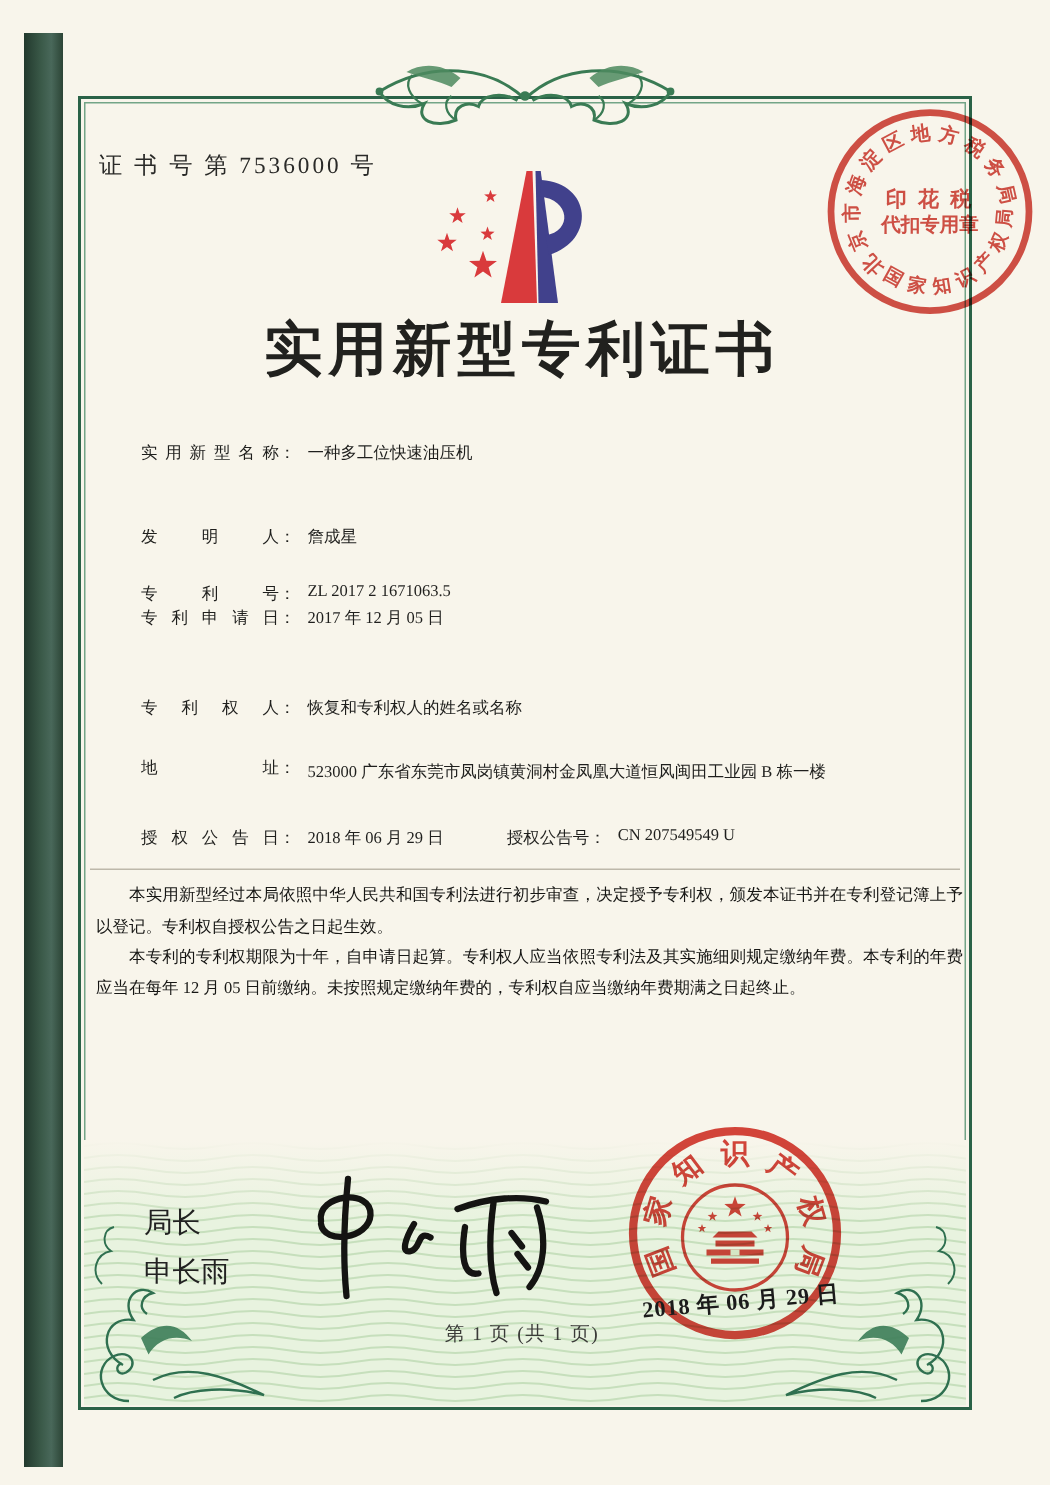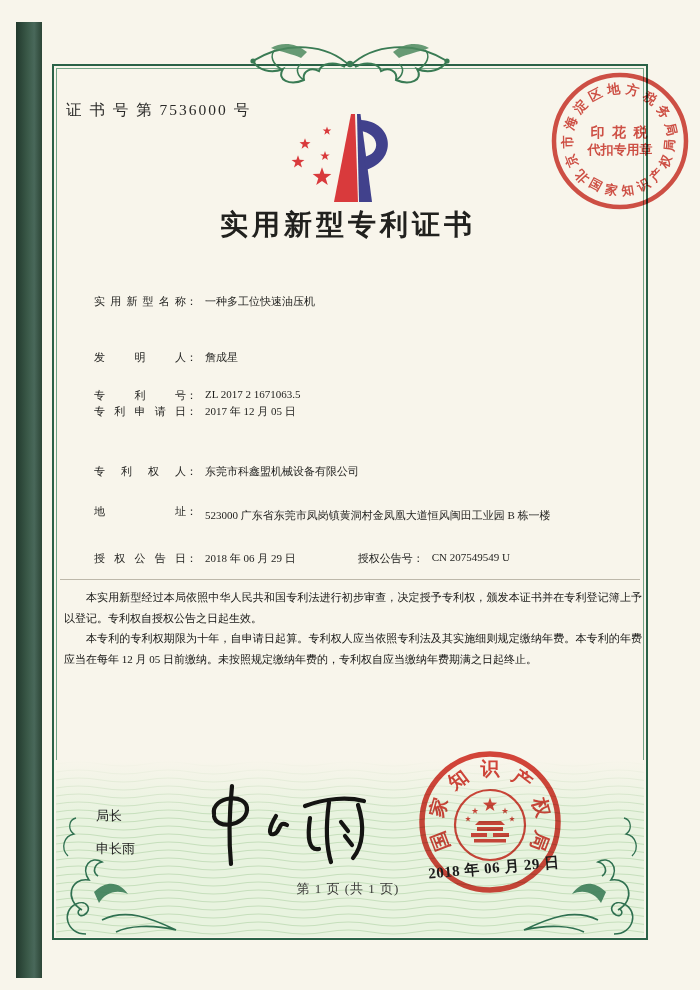"实用新型专利证书" .title { font-size: 28px -> 39px }
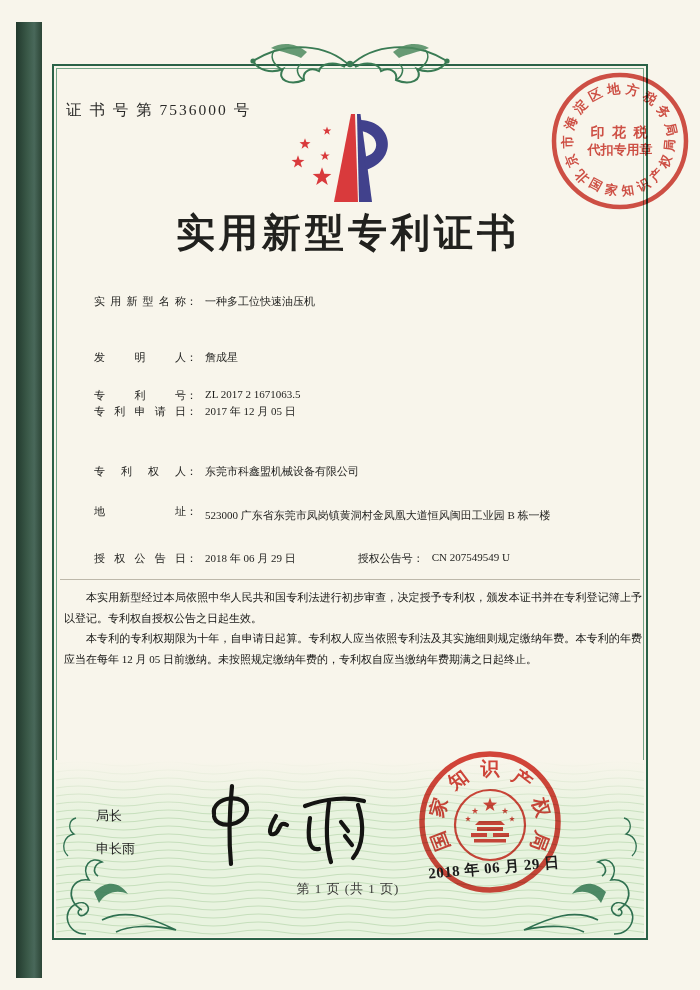"东莞市科鑫盟机械设备有限公司" span.fvalue { text: 东莞市科鑫盟机械设备有限公司 -> 恢复和专利权人的姓名或名称 }
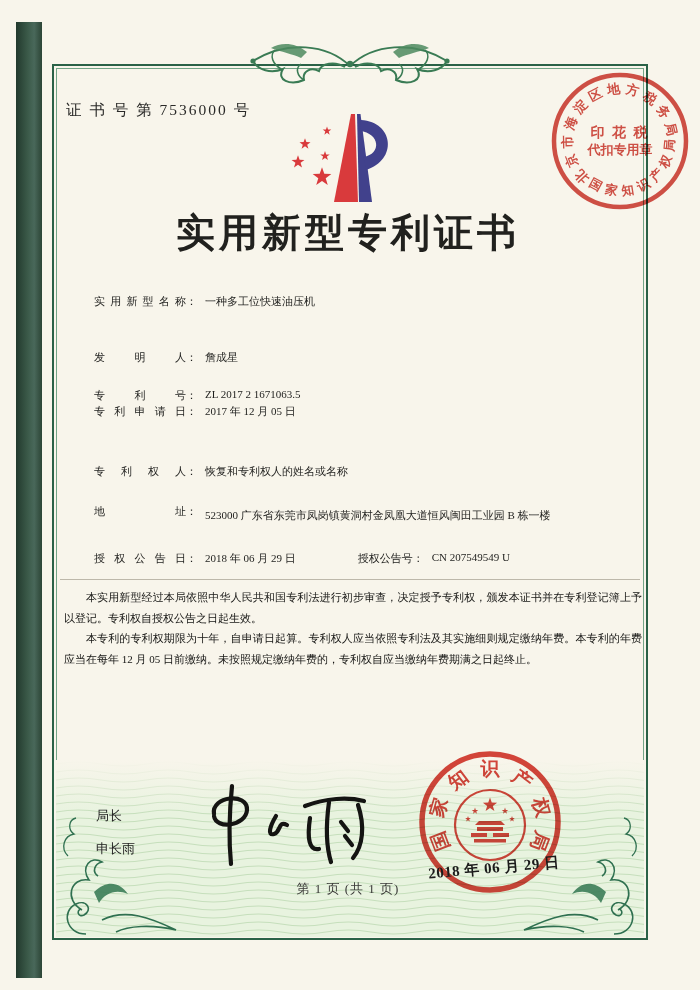"授权公告号： CN 207549549 U" .grant-pair2 { margin-left: 62px -> 42px }
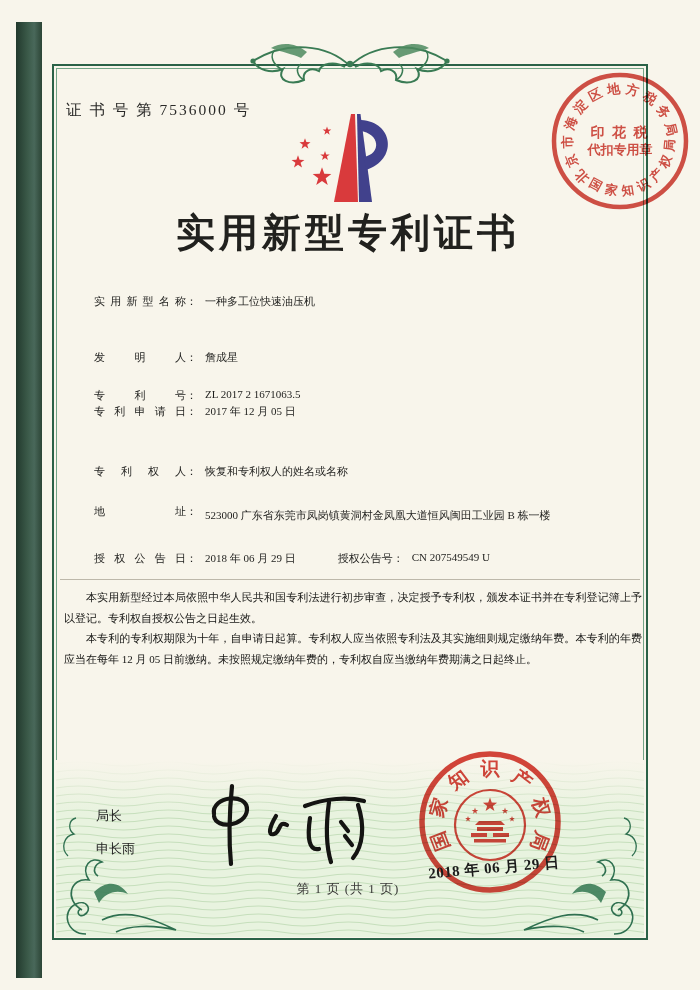"局长" .director { font-size: 13px -> 19px }
